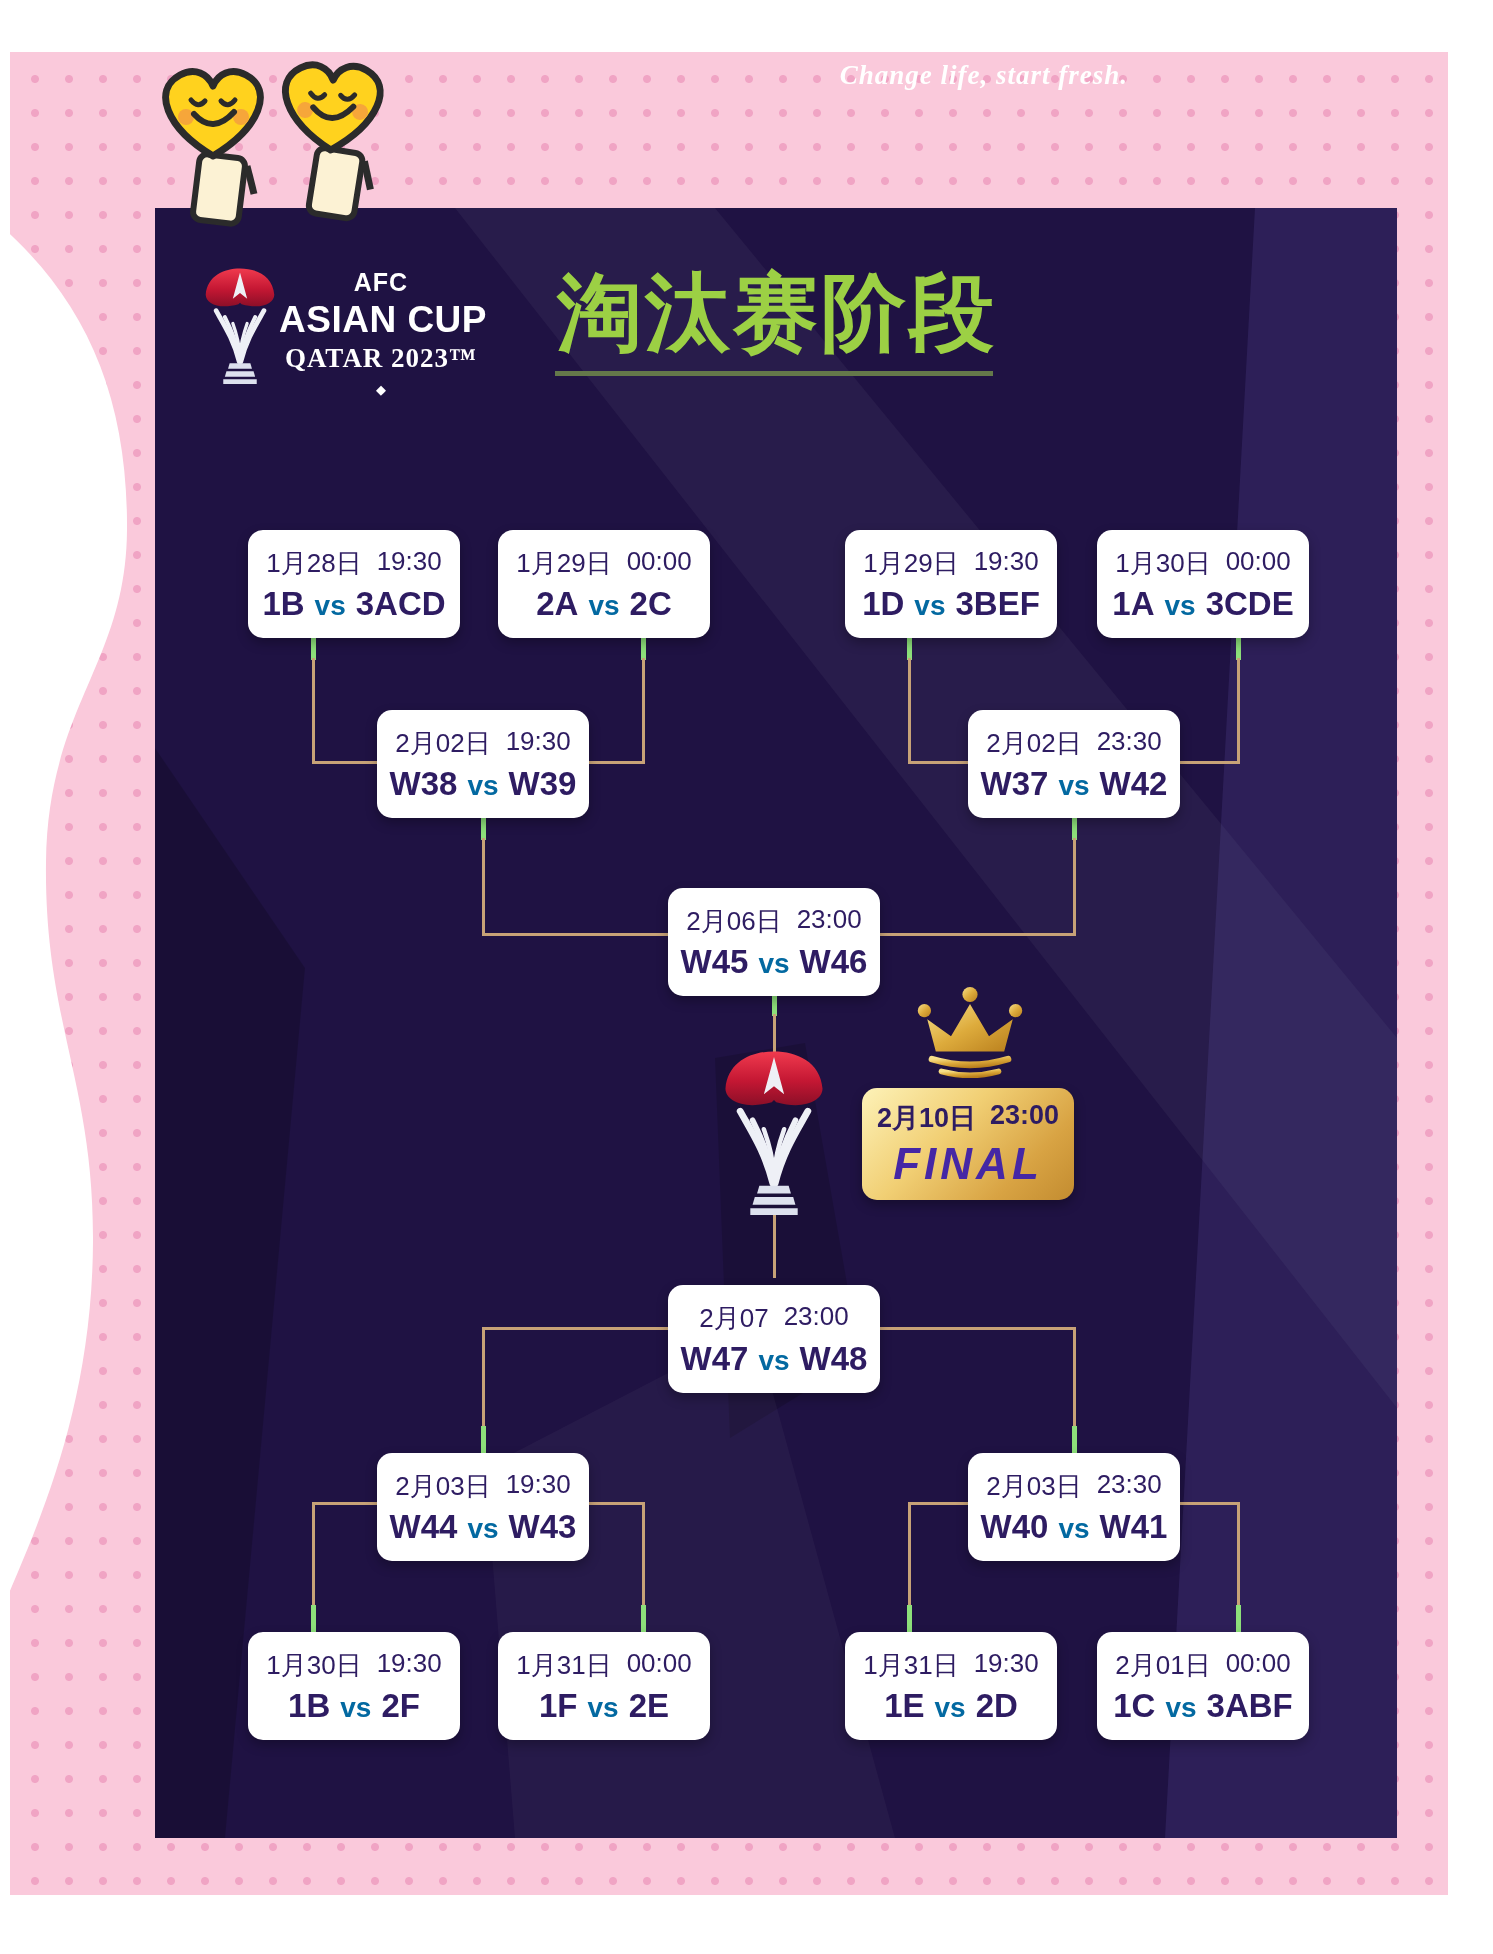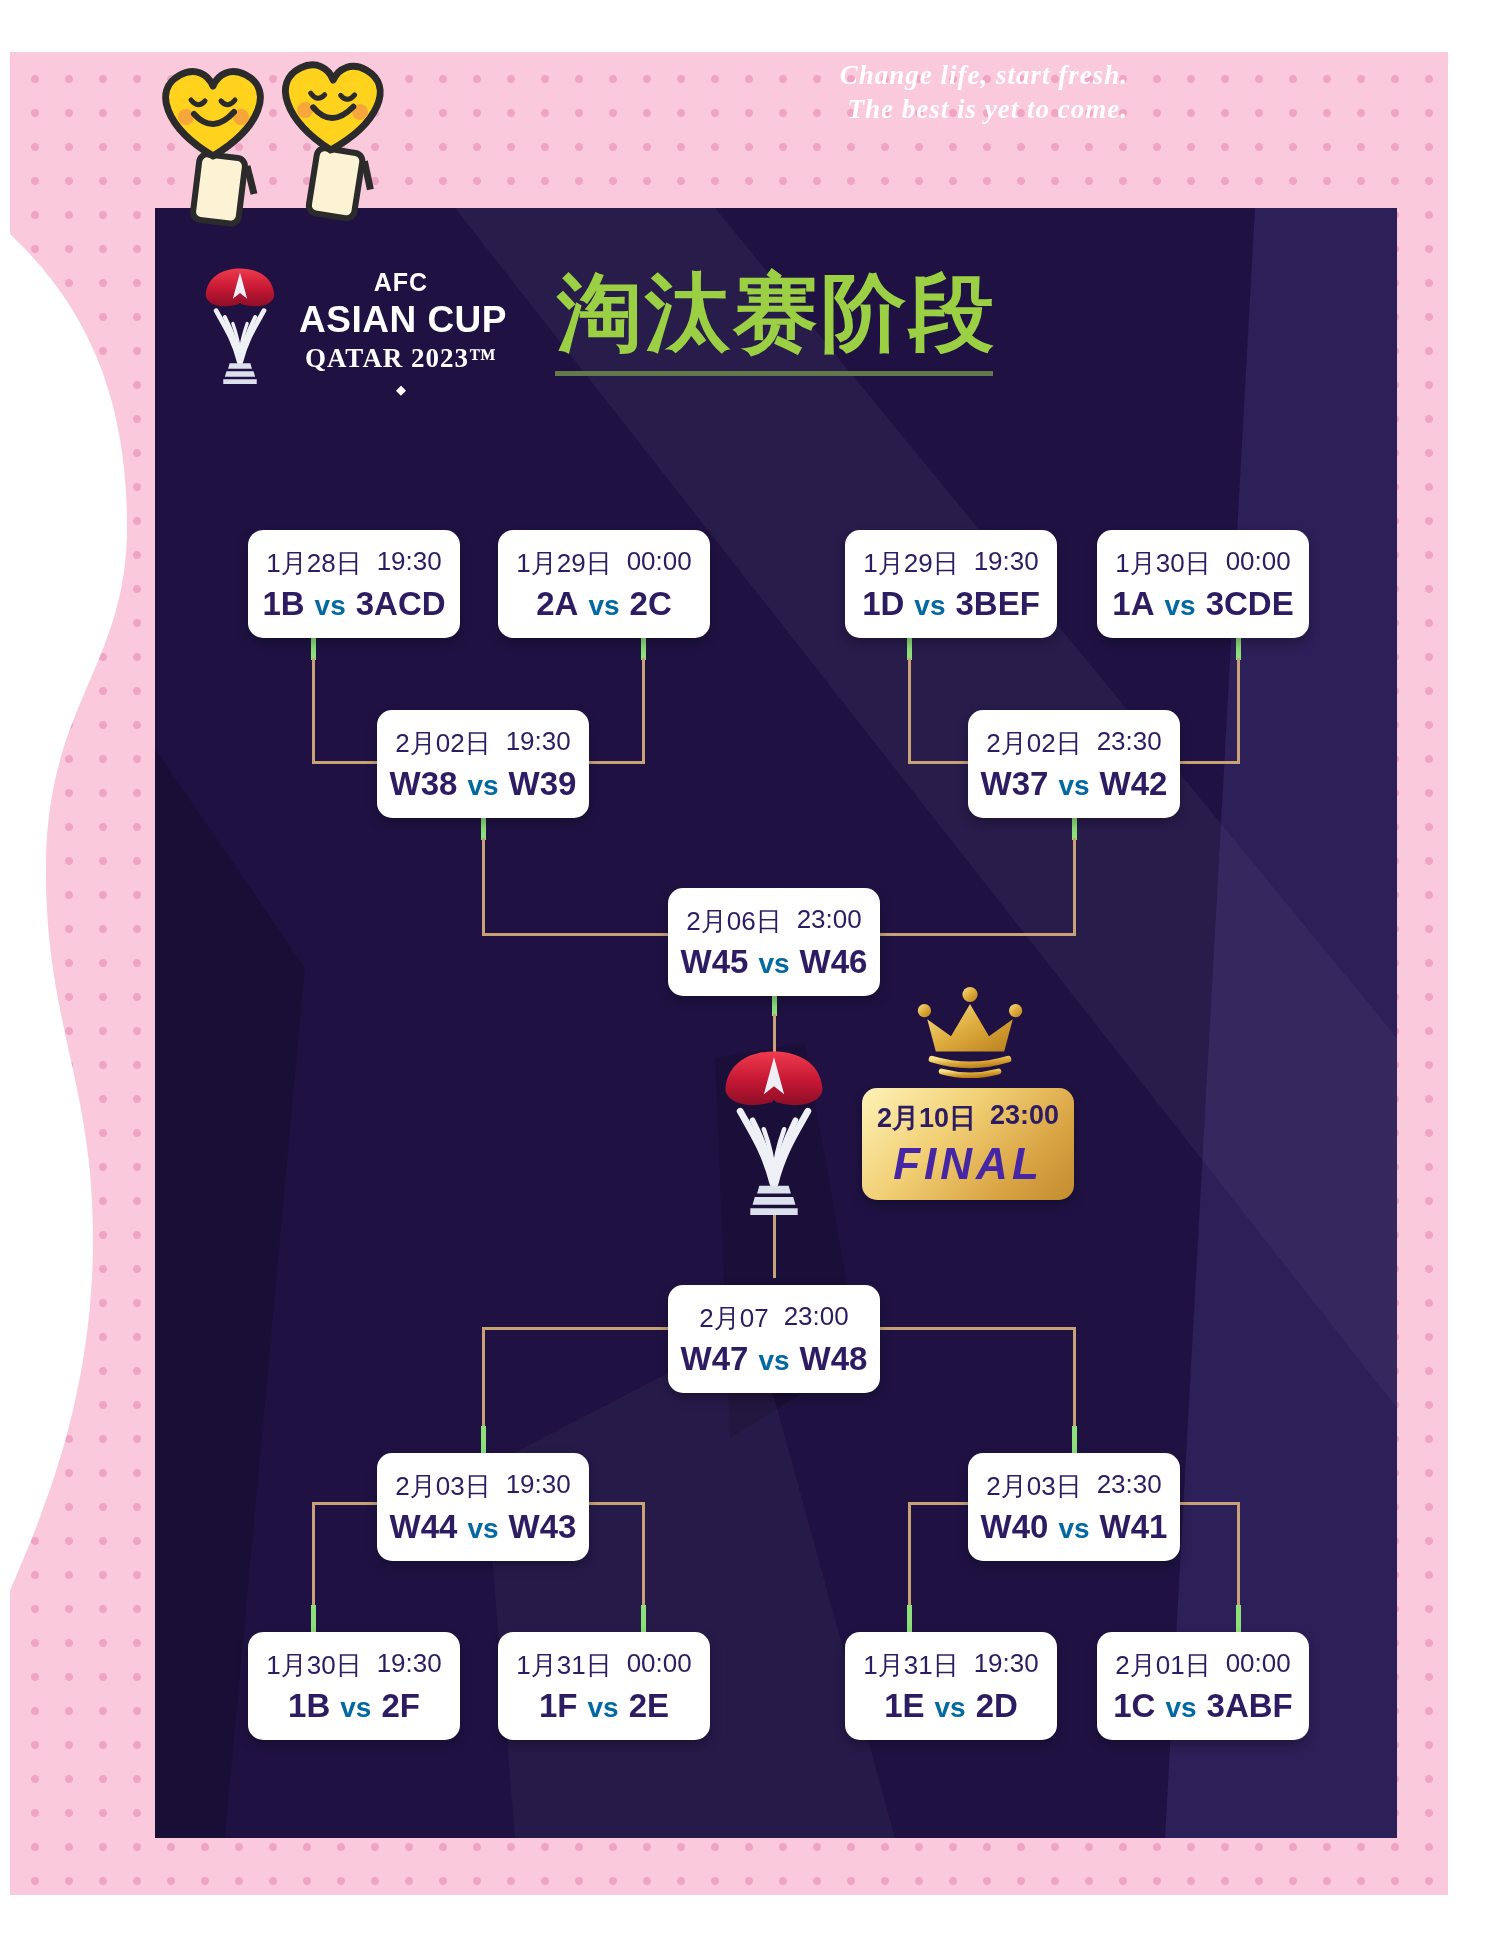"The best is yet to" div { html: <div>The best is yet to come.</div> -> none }
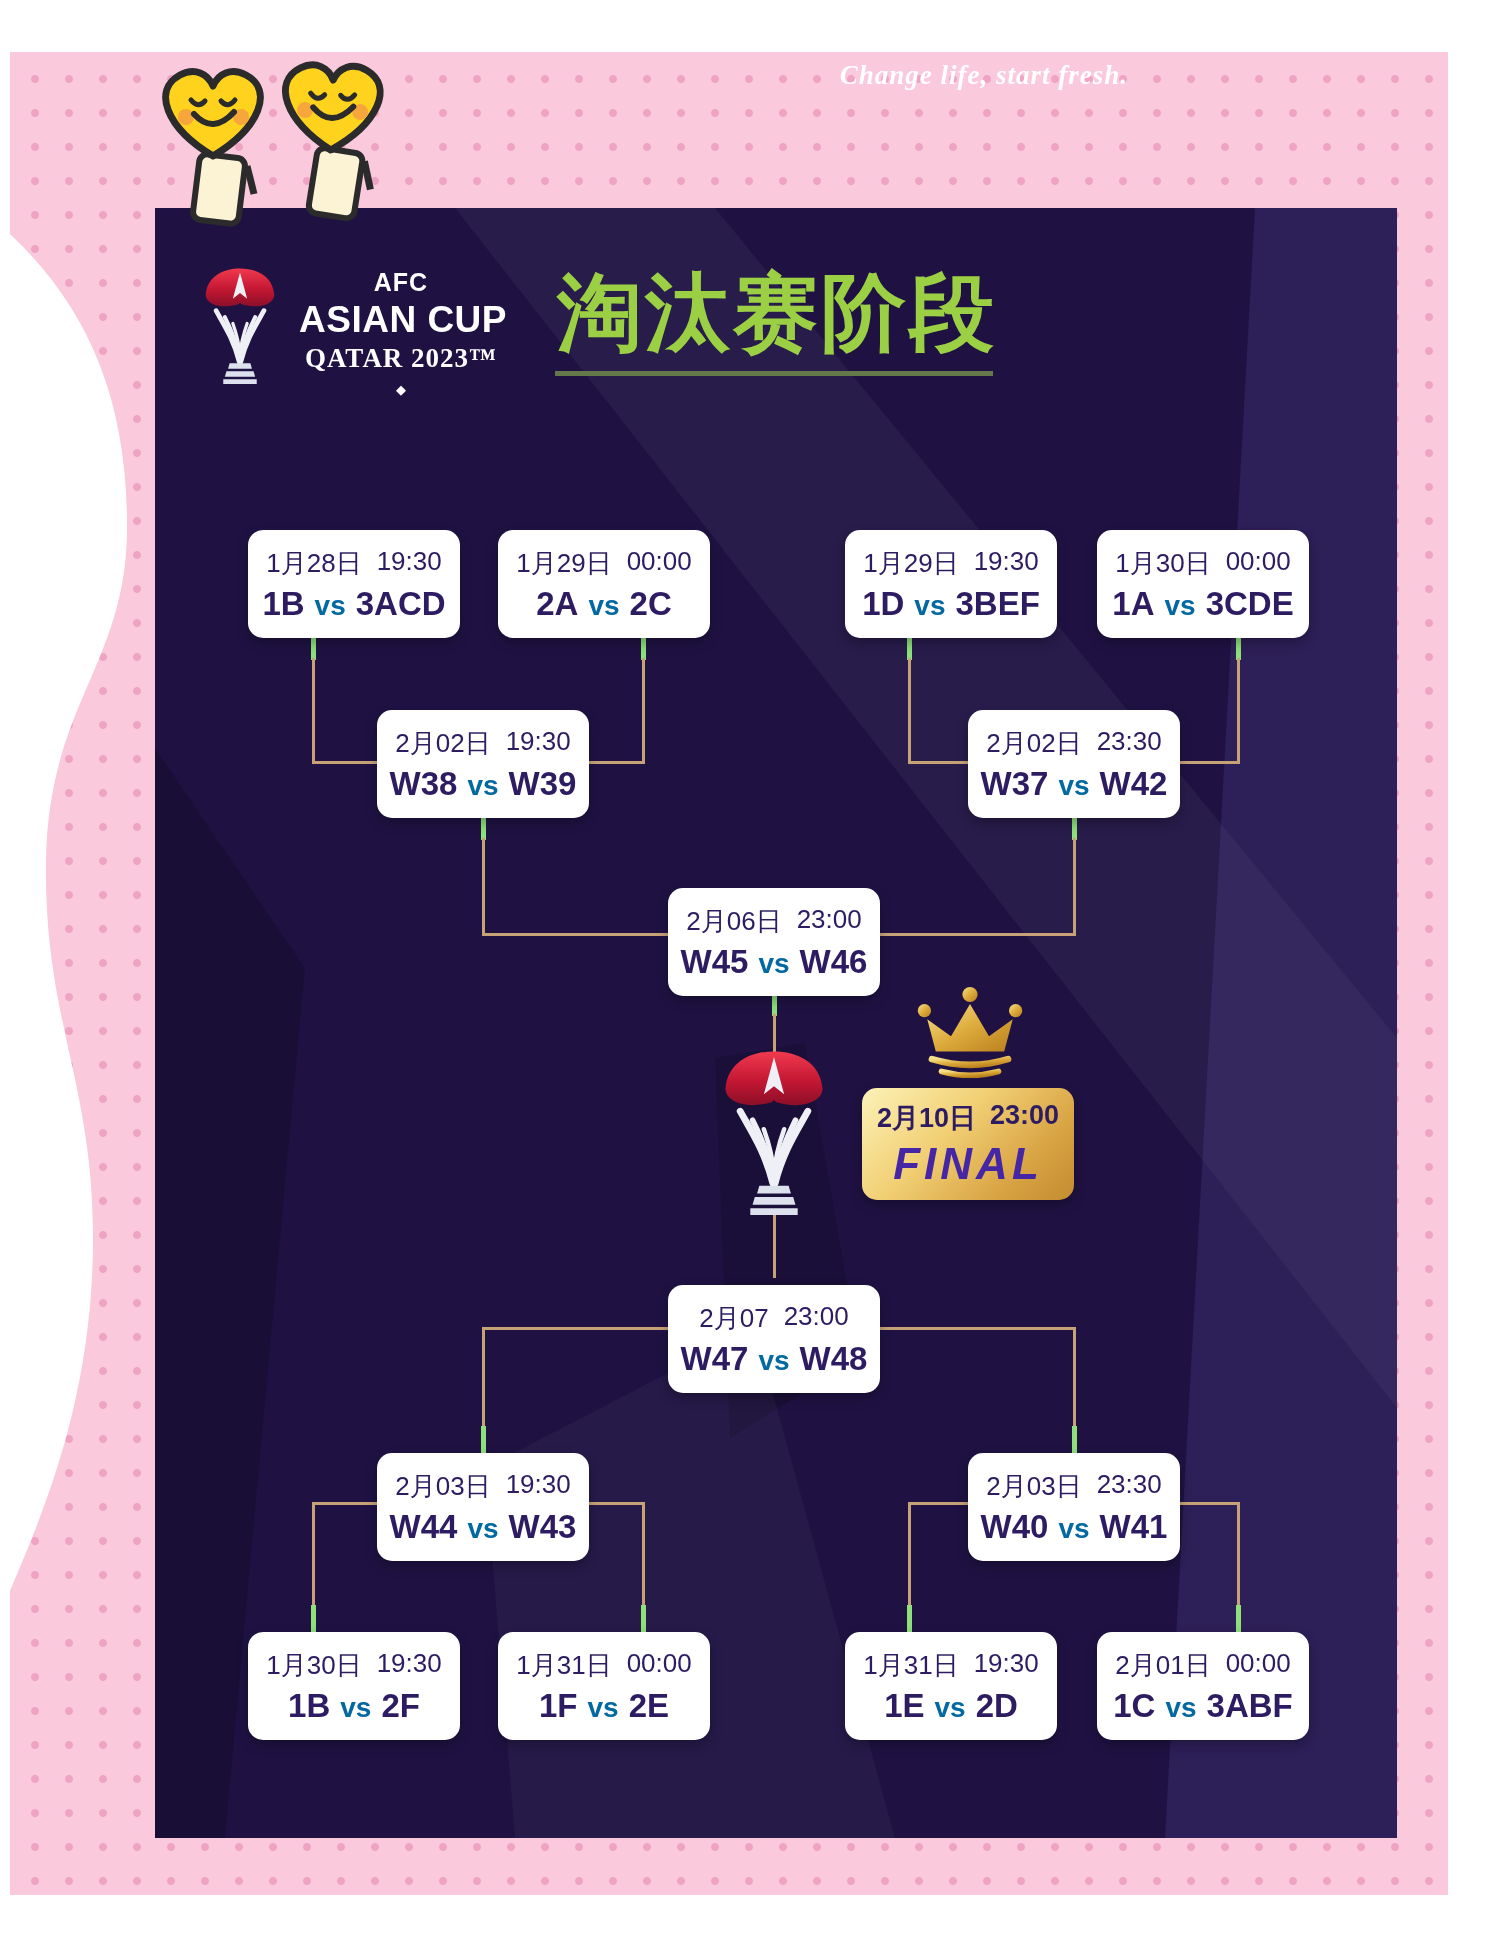"AFC" .logo-text { left: 144px -> 124px }
